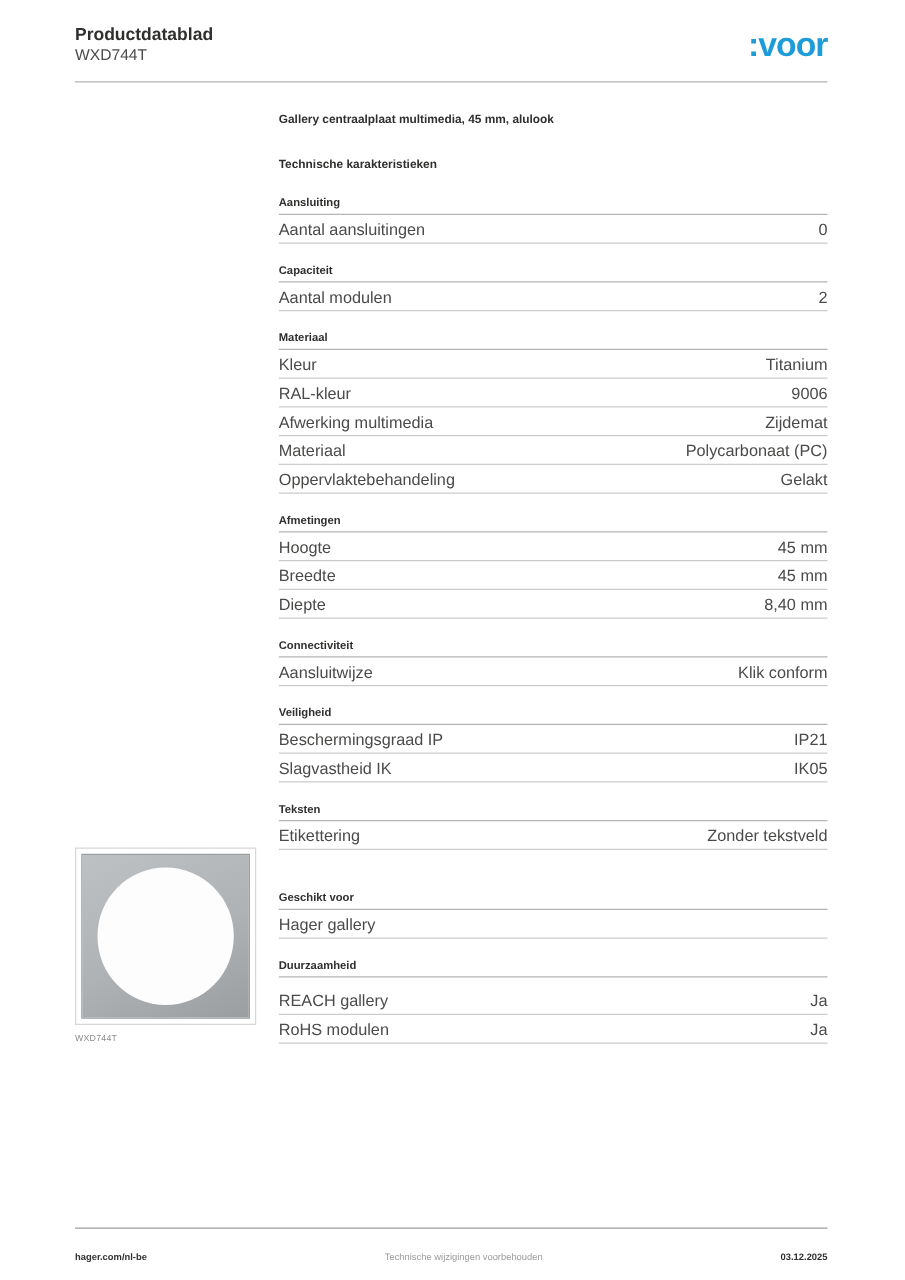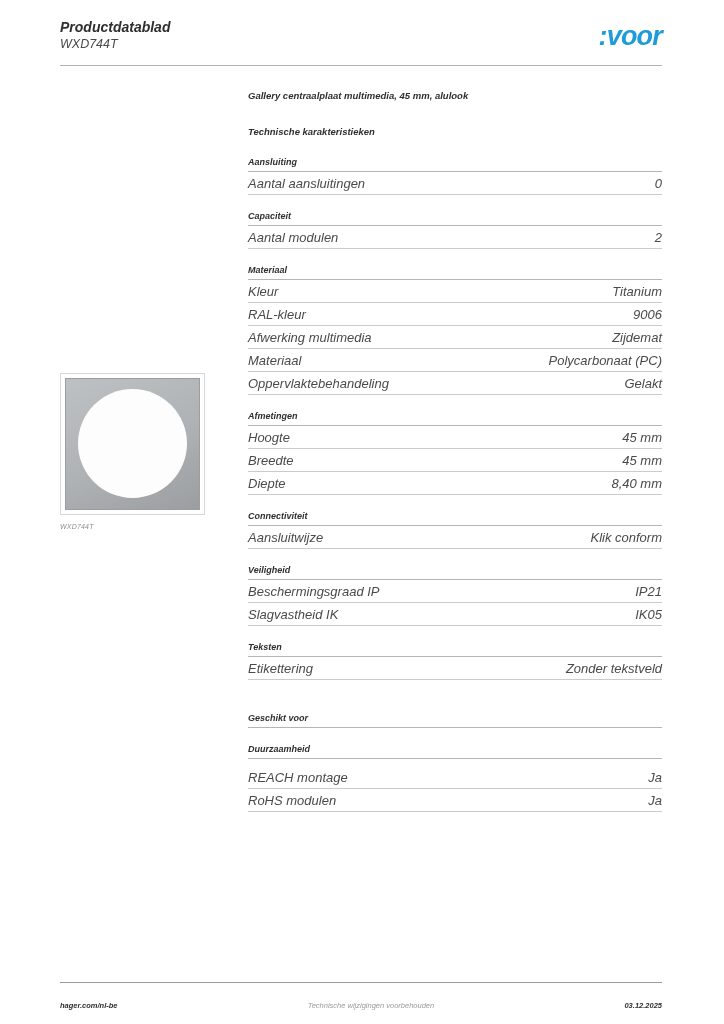"Productdatablad" .page { font-style: italic -> none }
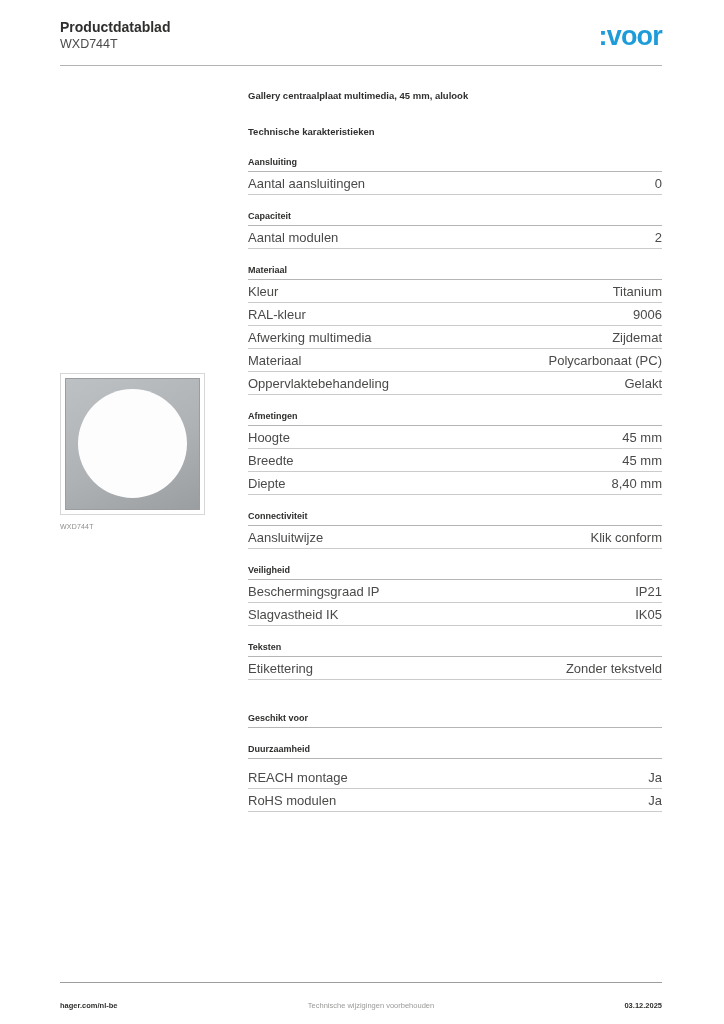"Gallery centraalplaat multimedia, 45 mm," .main { align-items: center -> flex-end; gap: 25px -> none }
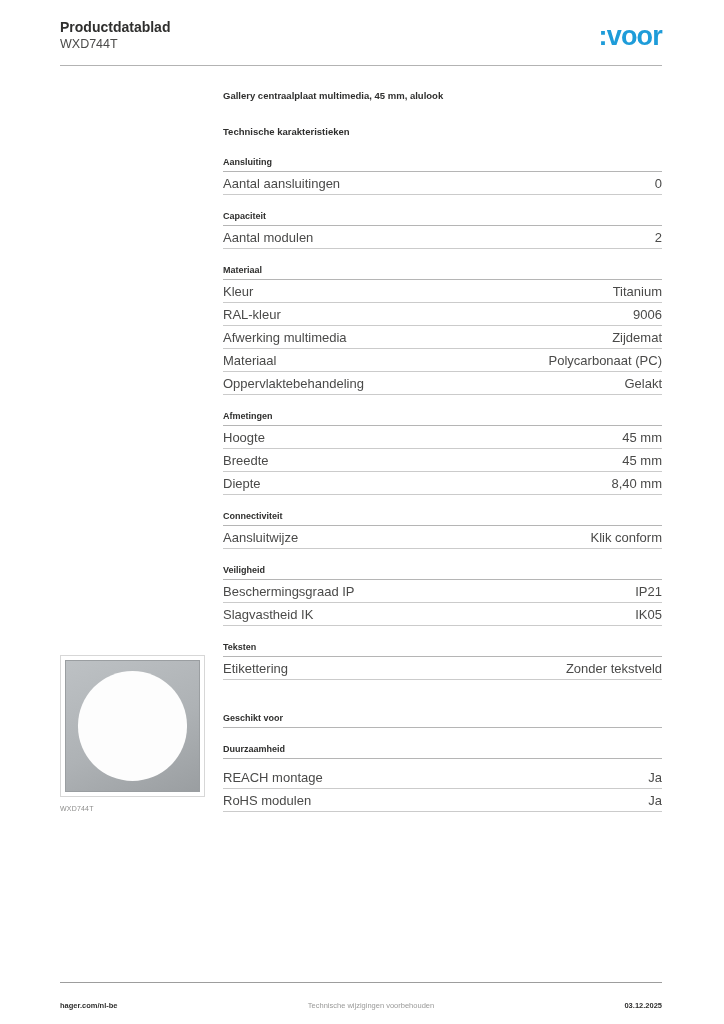"Hager gallery" div.rows { html: none -> <div> <div> <span>Hager gallery</span> <span></span> </div> </div> }
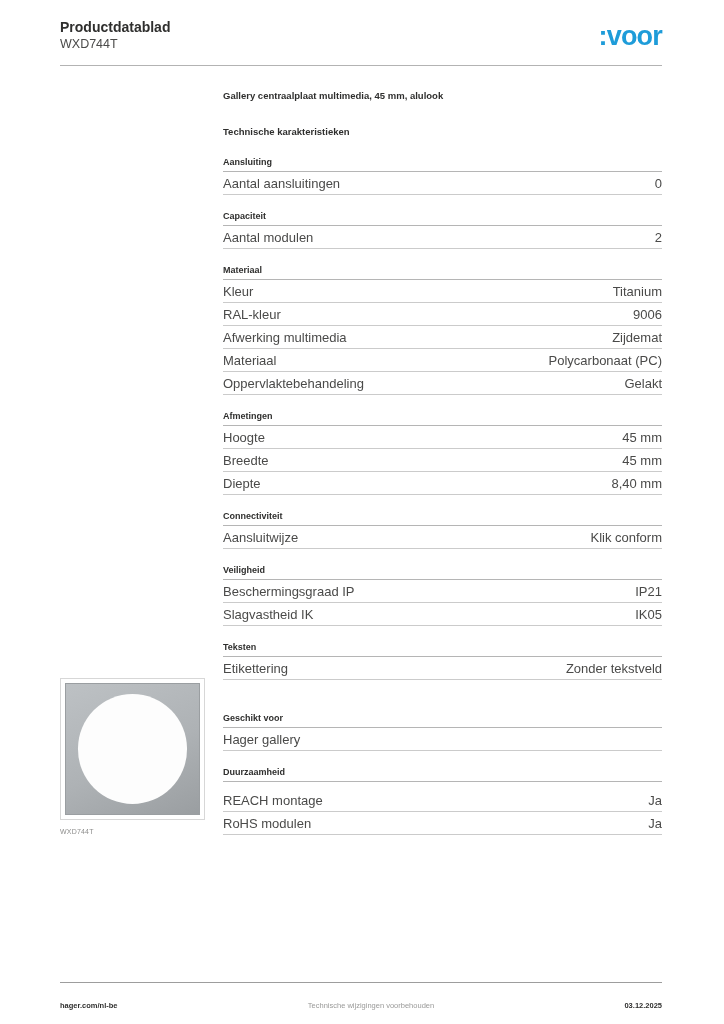"REACH montage" span.spec-label { text: montage -> gallery }
